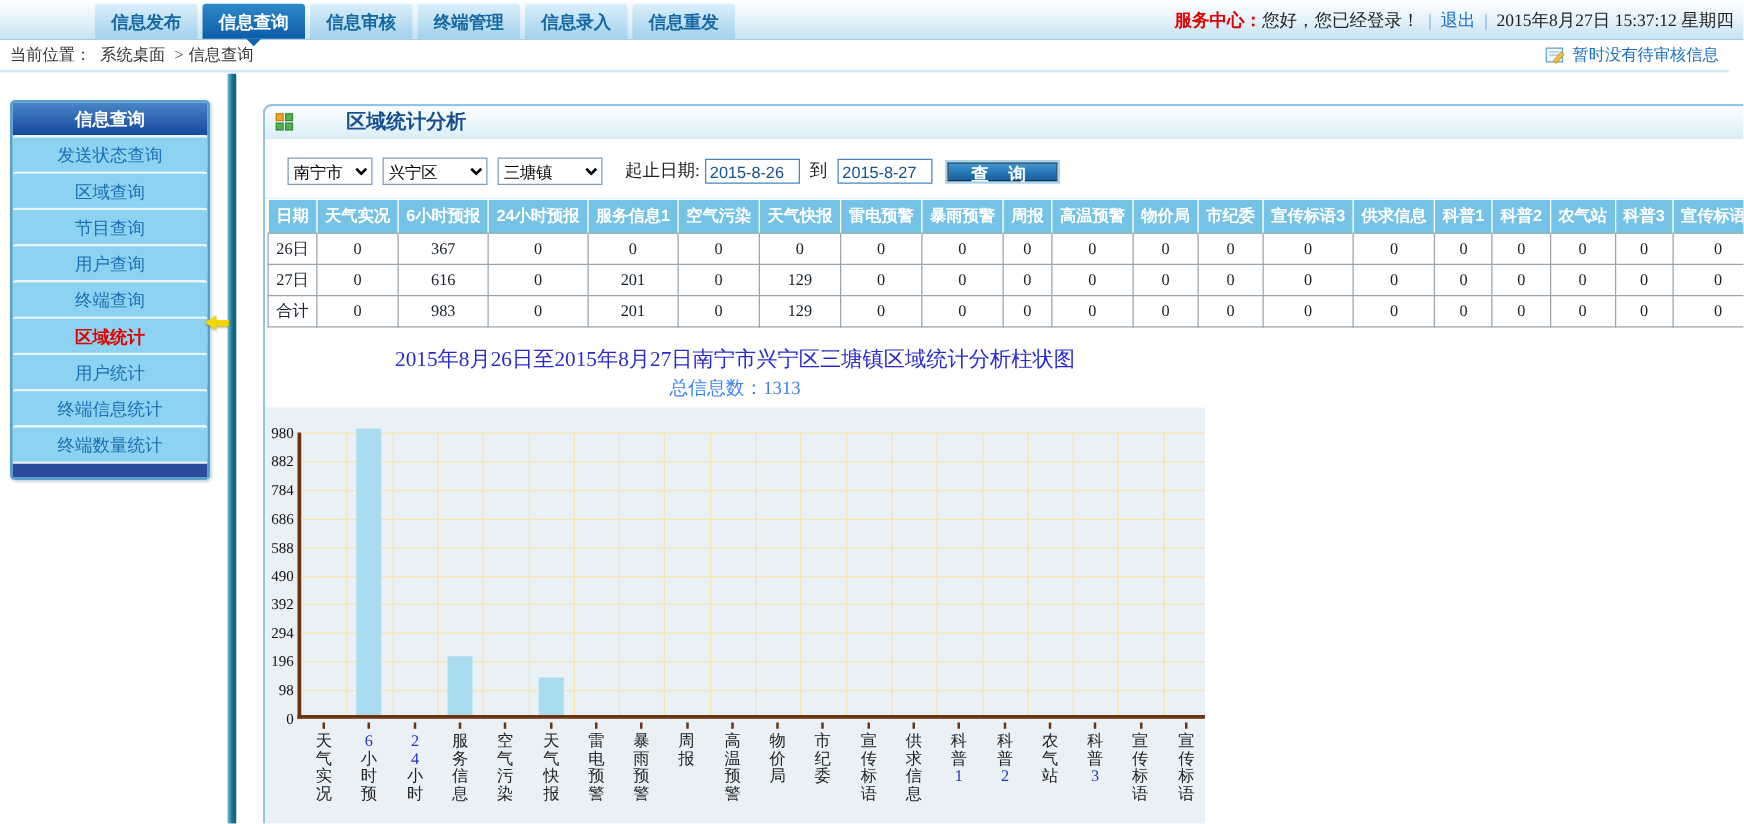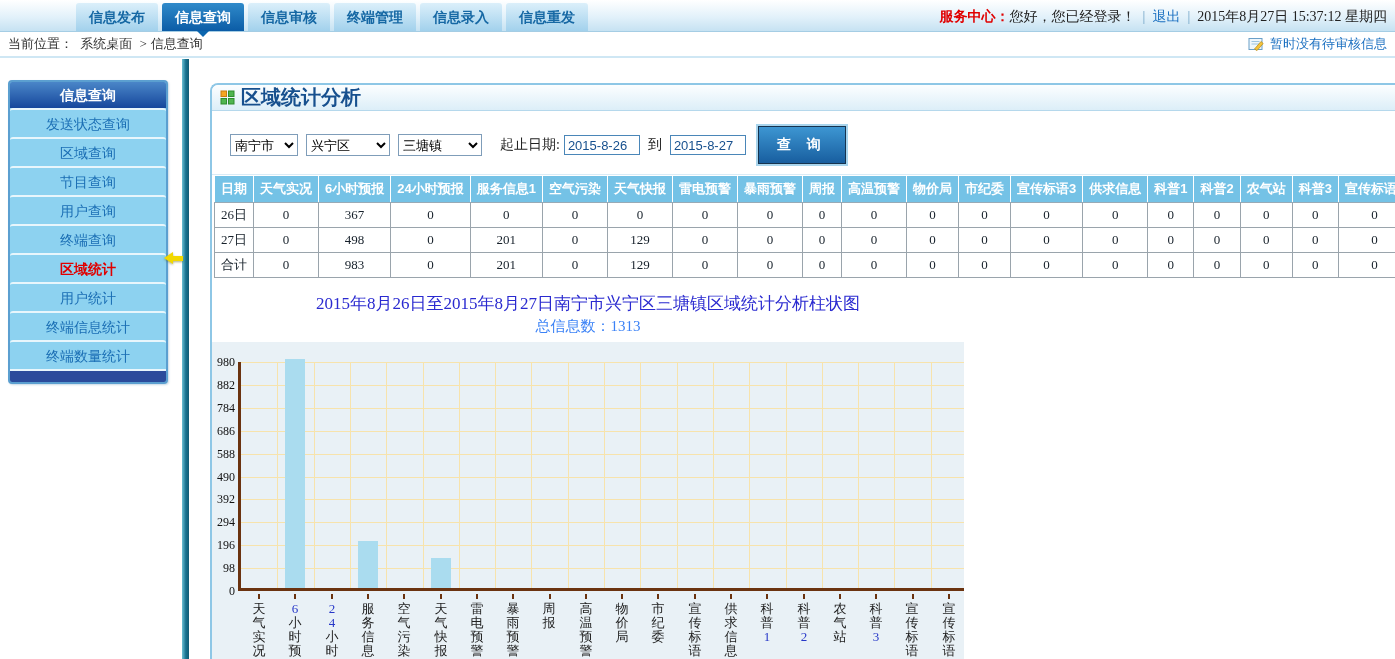"当前位置： 系统桌面 > 信息查询" .crumbbar { right: 0 -> 12px }
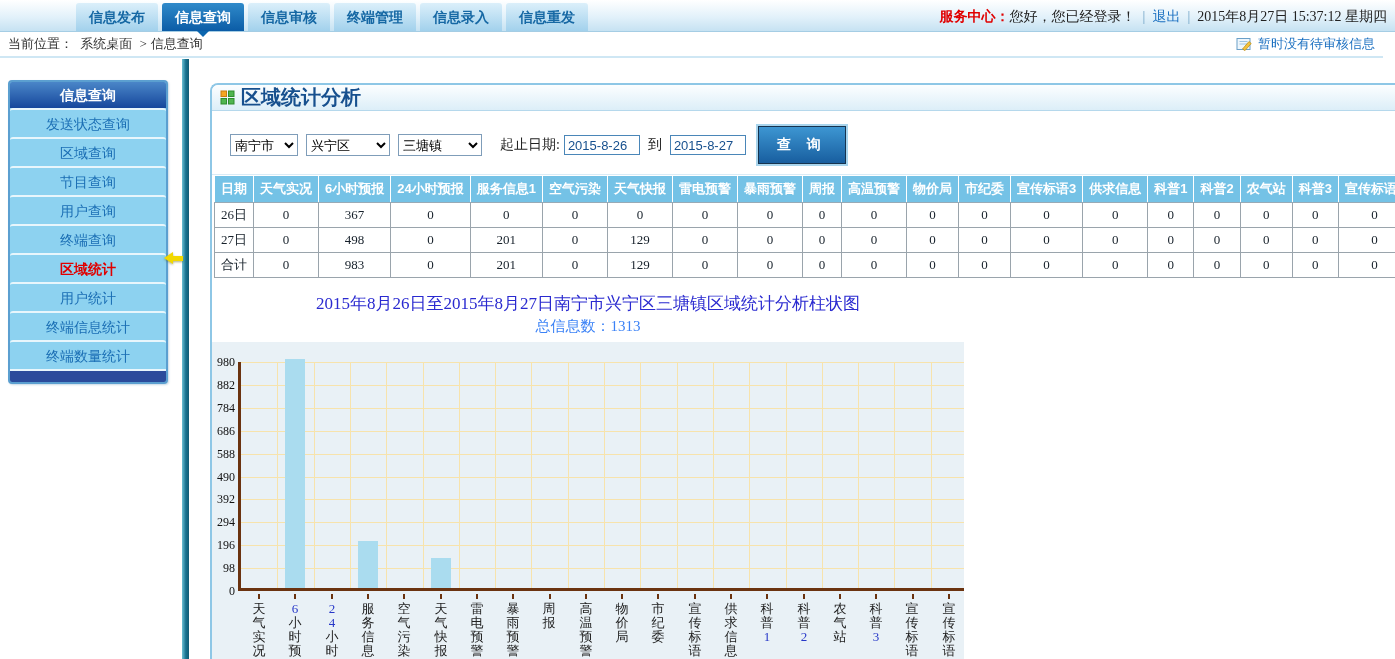"区域统计分析" .panel-title { font-size: 20px -> 16px; margin-left: none -> 36px }
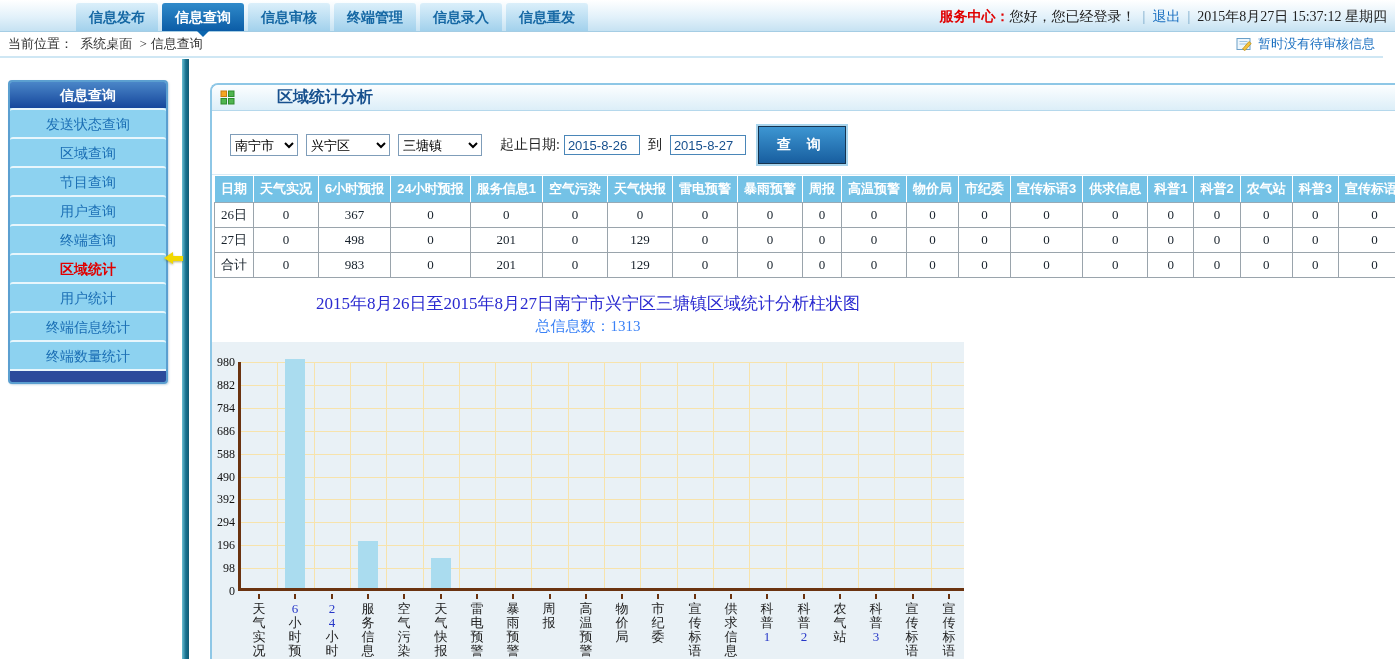"查 询" .query-btn { height: 38px -> 15px }
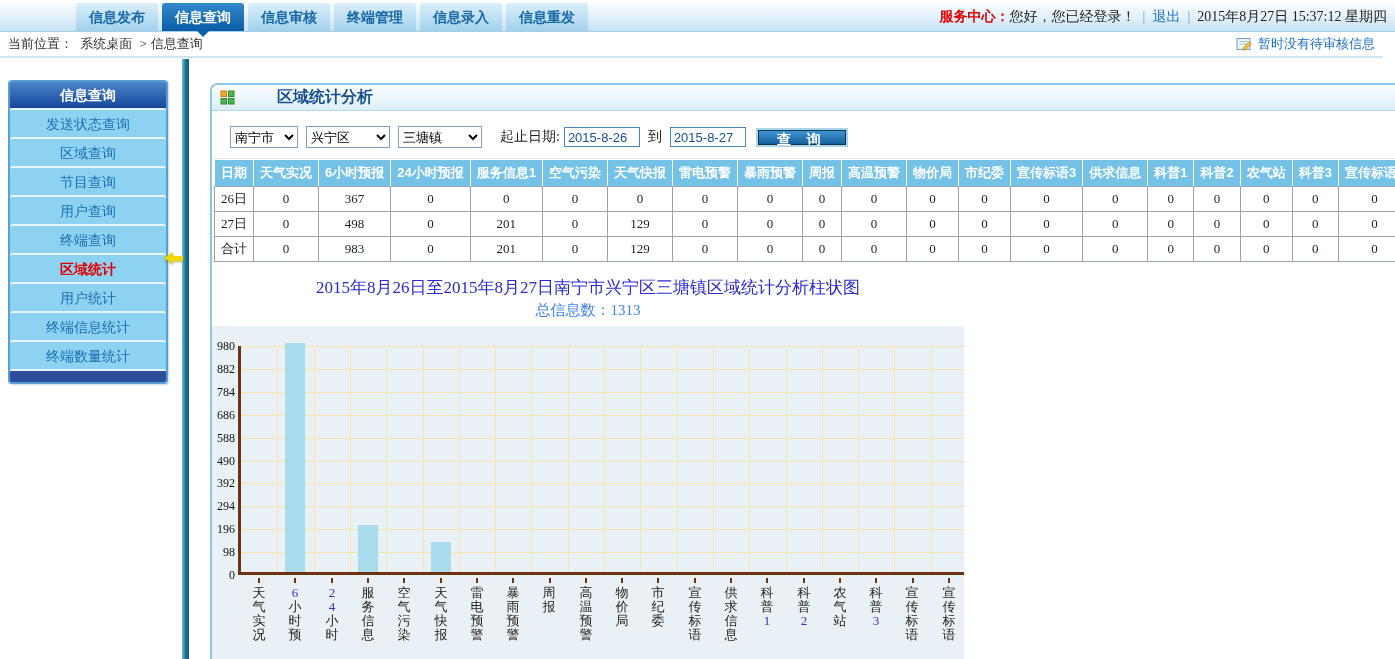"498" td { text: 498 -> 616 }
